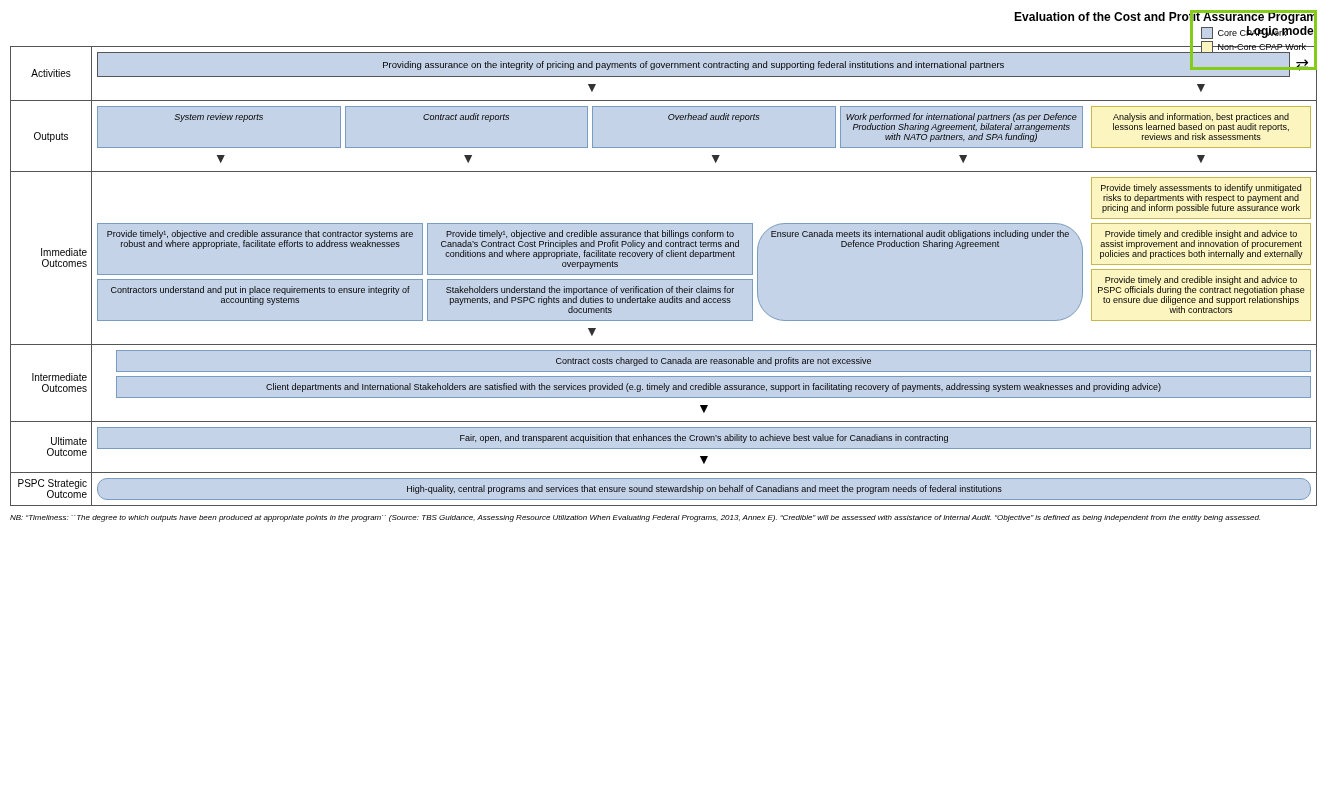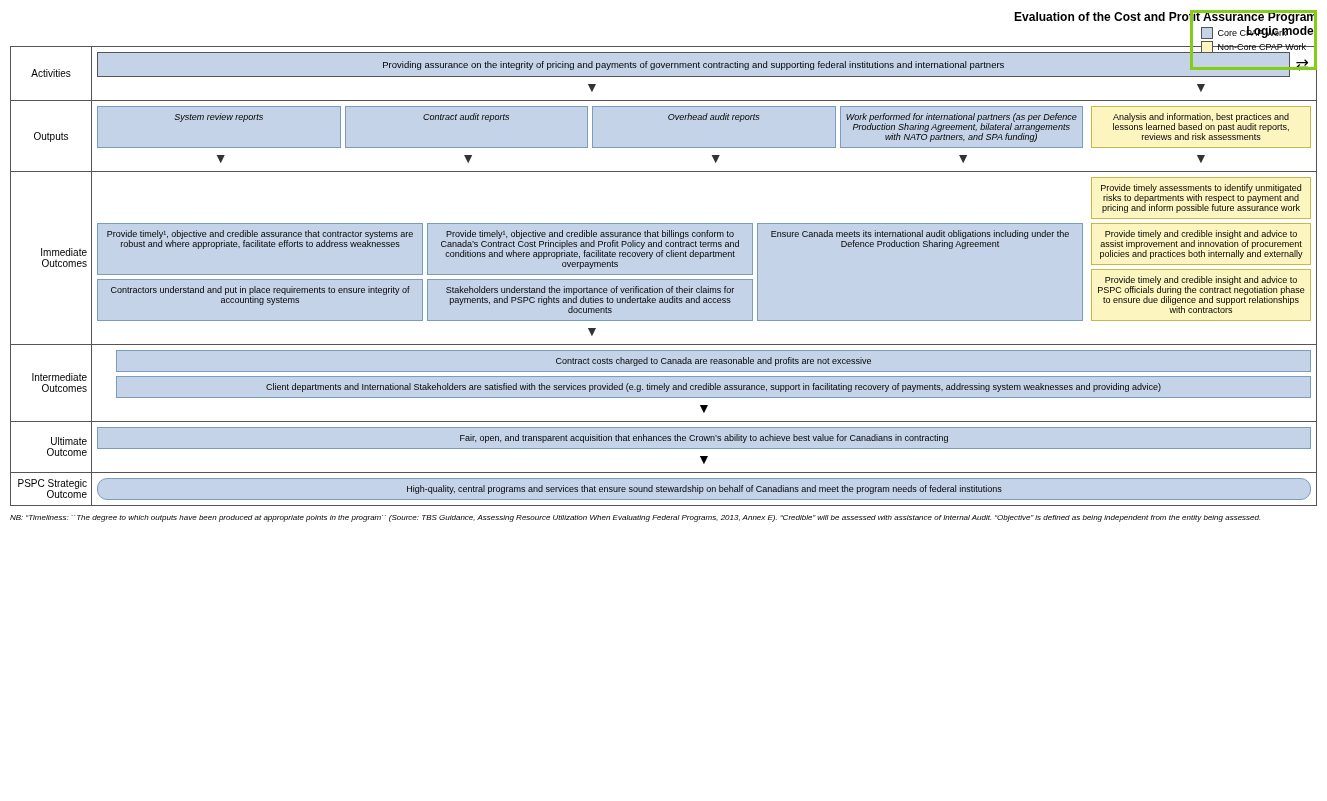"Ensure Canada meets its international" div.inner-box { border-radius: none -> 28px }
